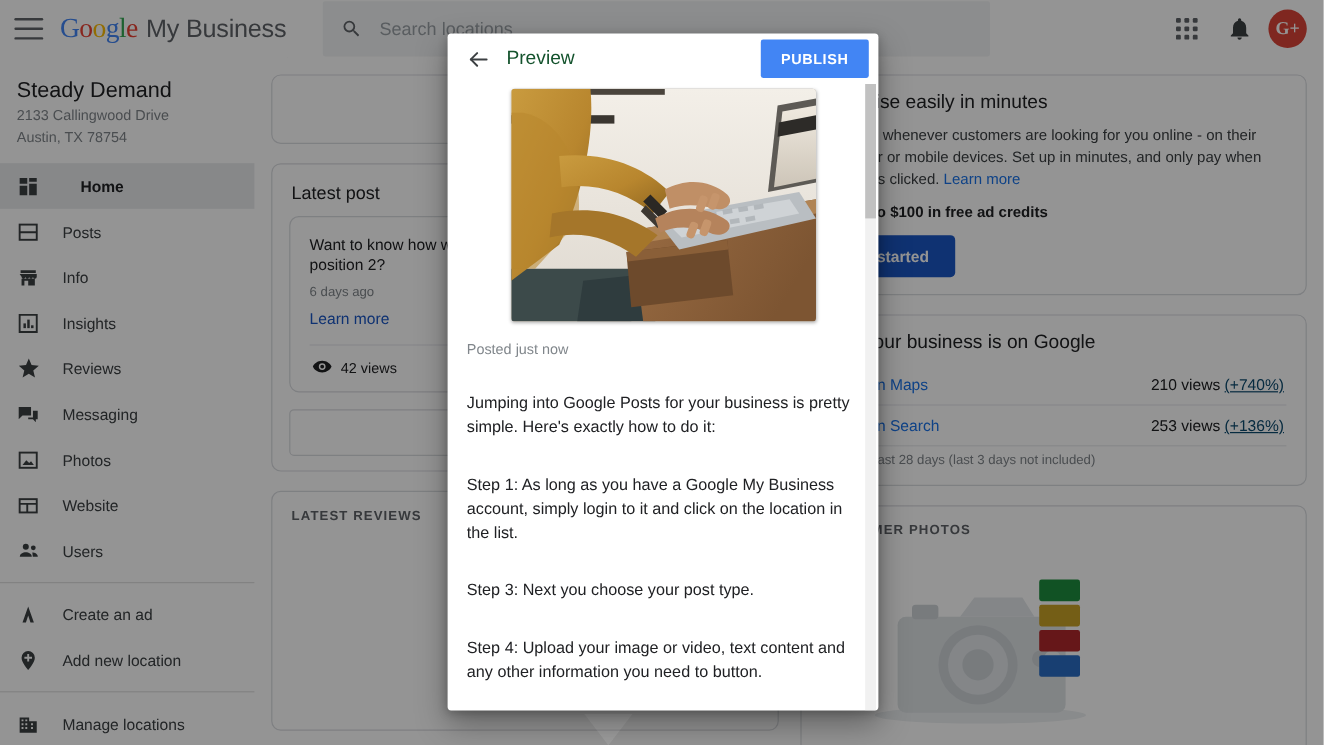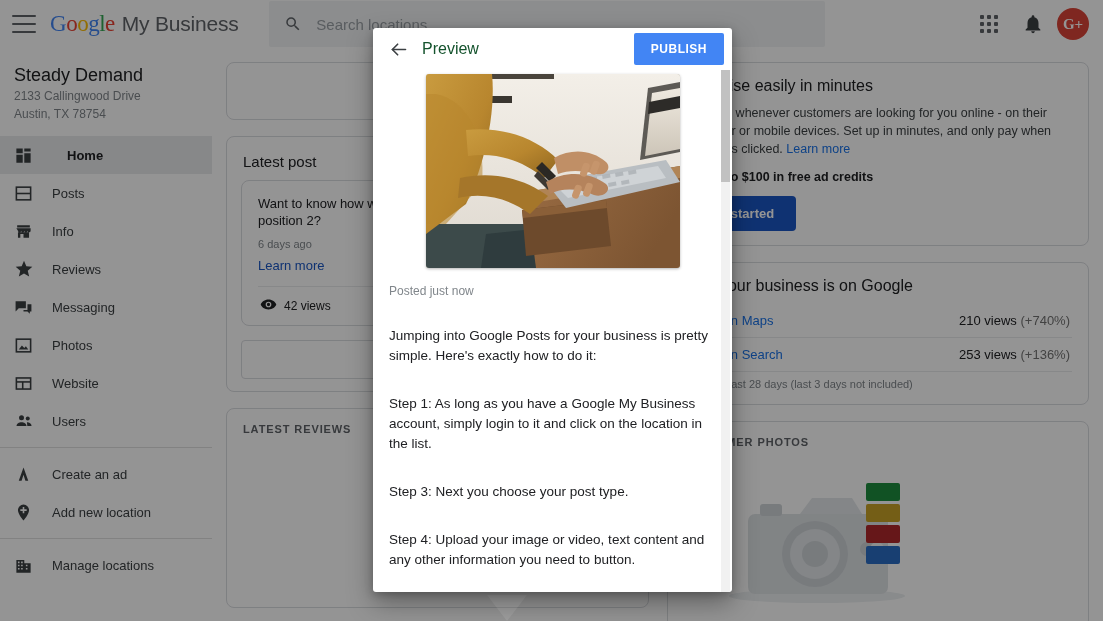"Insights" div.nav-item { html: none -> <div> <span> <svg> <path></path> <rect></rect> <rect></rect> <rect></rect> </svg> </span> <span>Insights</span> </div> }
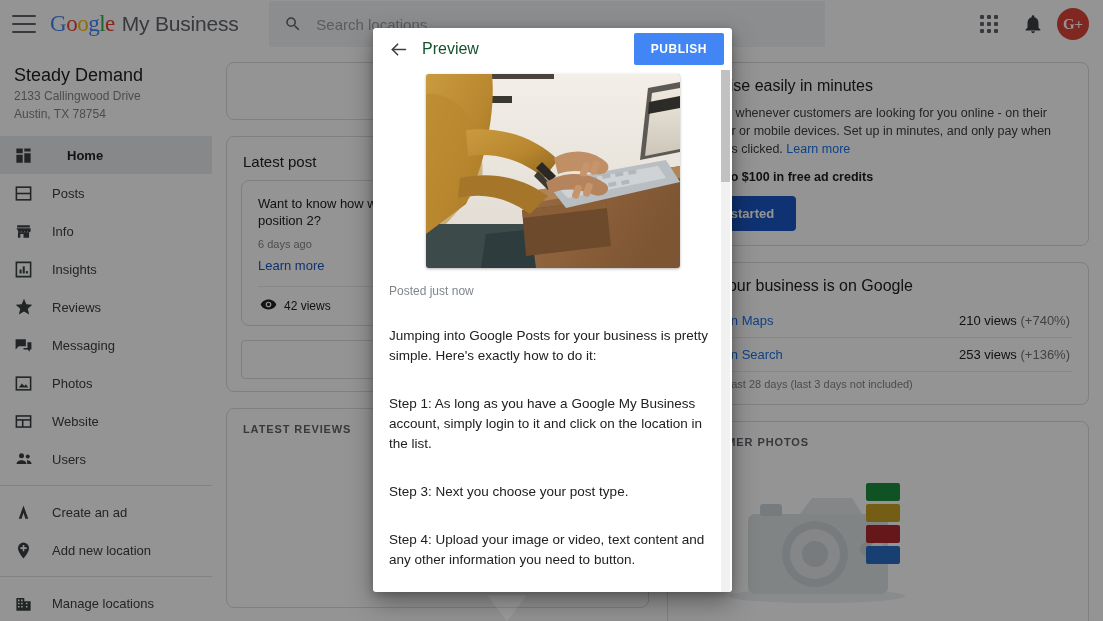"(+740%)" .stat-delta { color: #737373 -> #0c4a6e; text-decoration: none -> underline }
